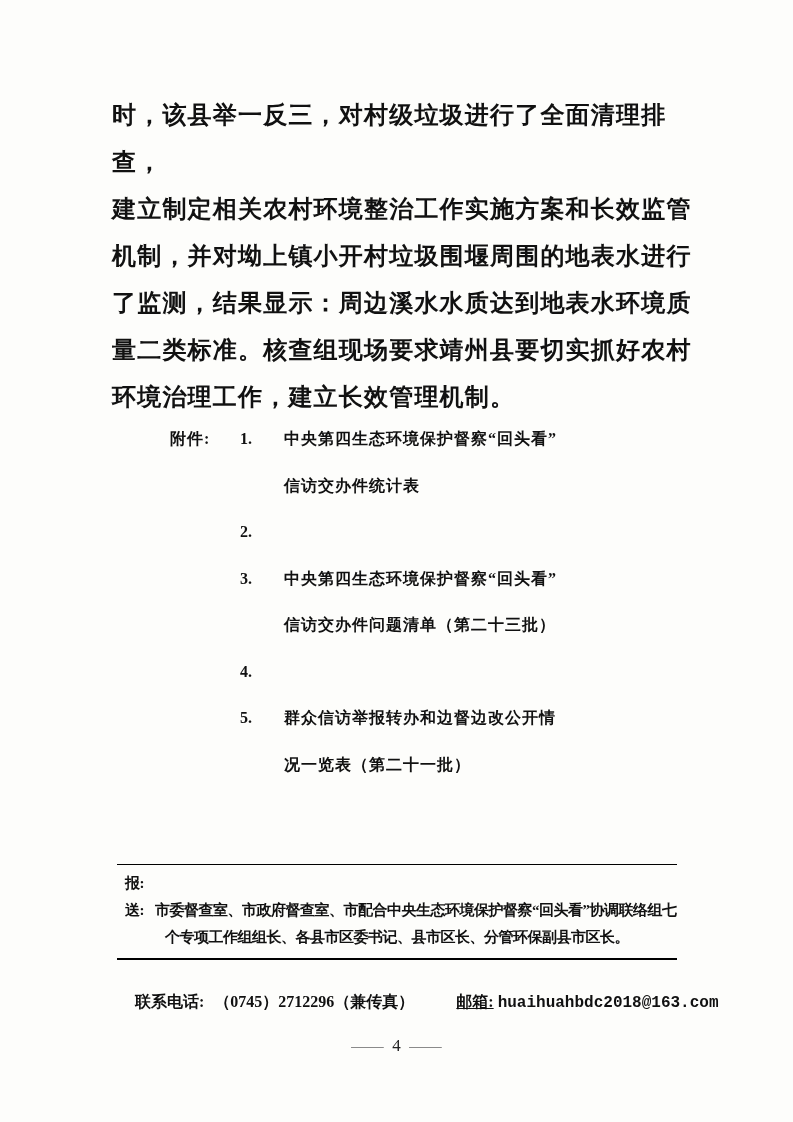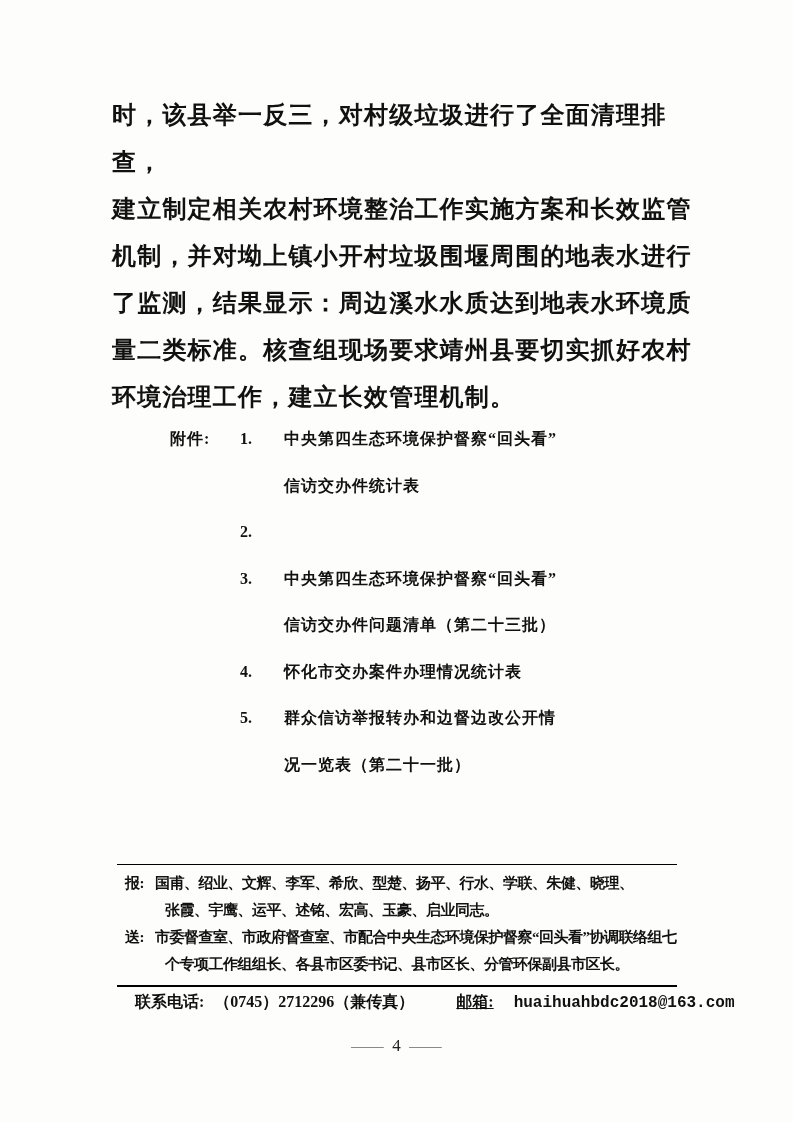"怀化市交办案件办理情况统计表" span.att-text { html: <span>怀化市交办案件办理情况统计表</span> -> none }
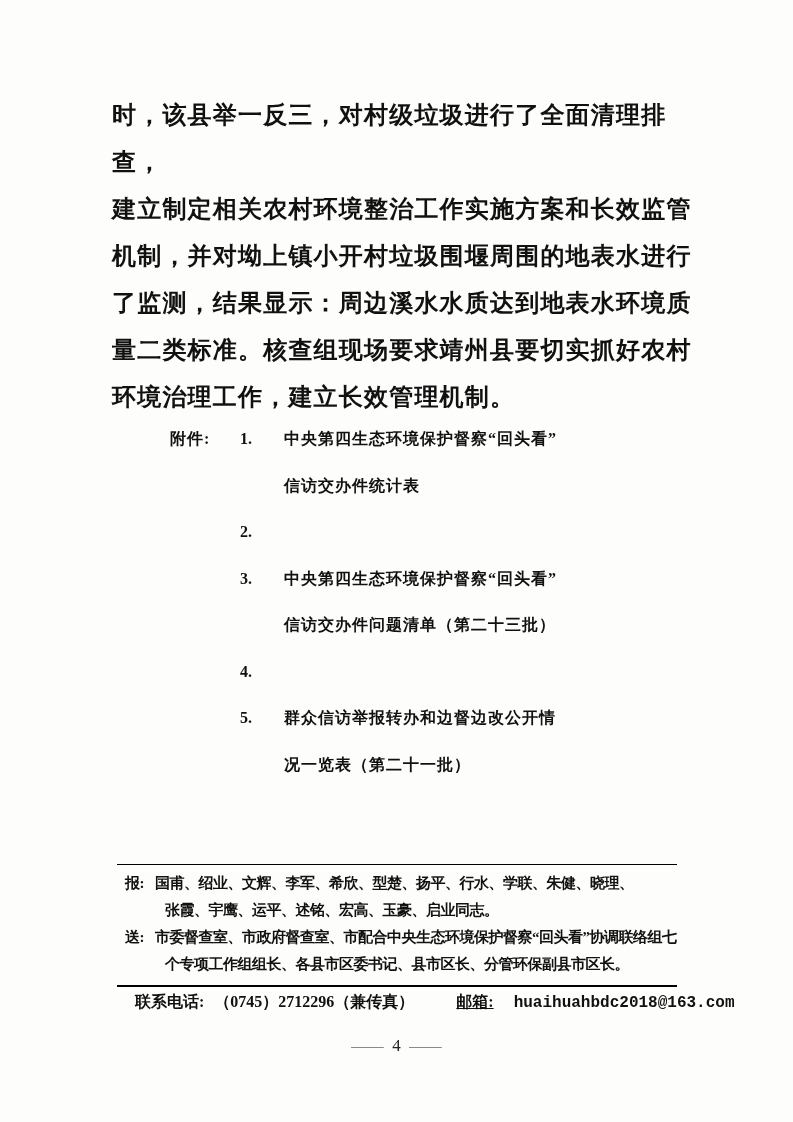"国甫、绍业、文辉、李军、希欣、型楚、扬平、行水、学联、朱健、晓理、" span.note-text { html: <span>国甫、绍业、文辉、李军、希欣、型楚、扬平、行水、学联、朱健、晓理、 张霞、宇鹰、运平、述铭、宏高、玉豪、启业同志。</span> -> none }
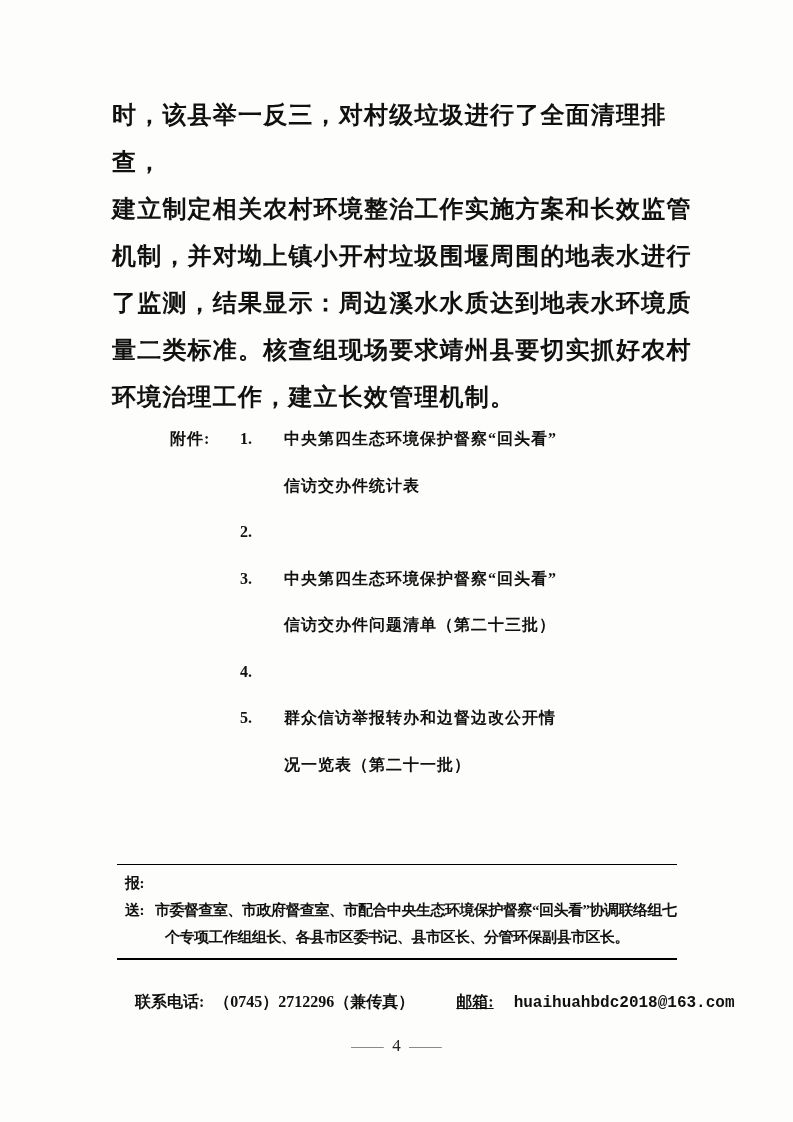"邮箱:" .contact-email-label { margin-right: 20px -> 4px }
